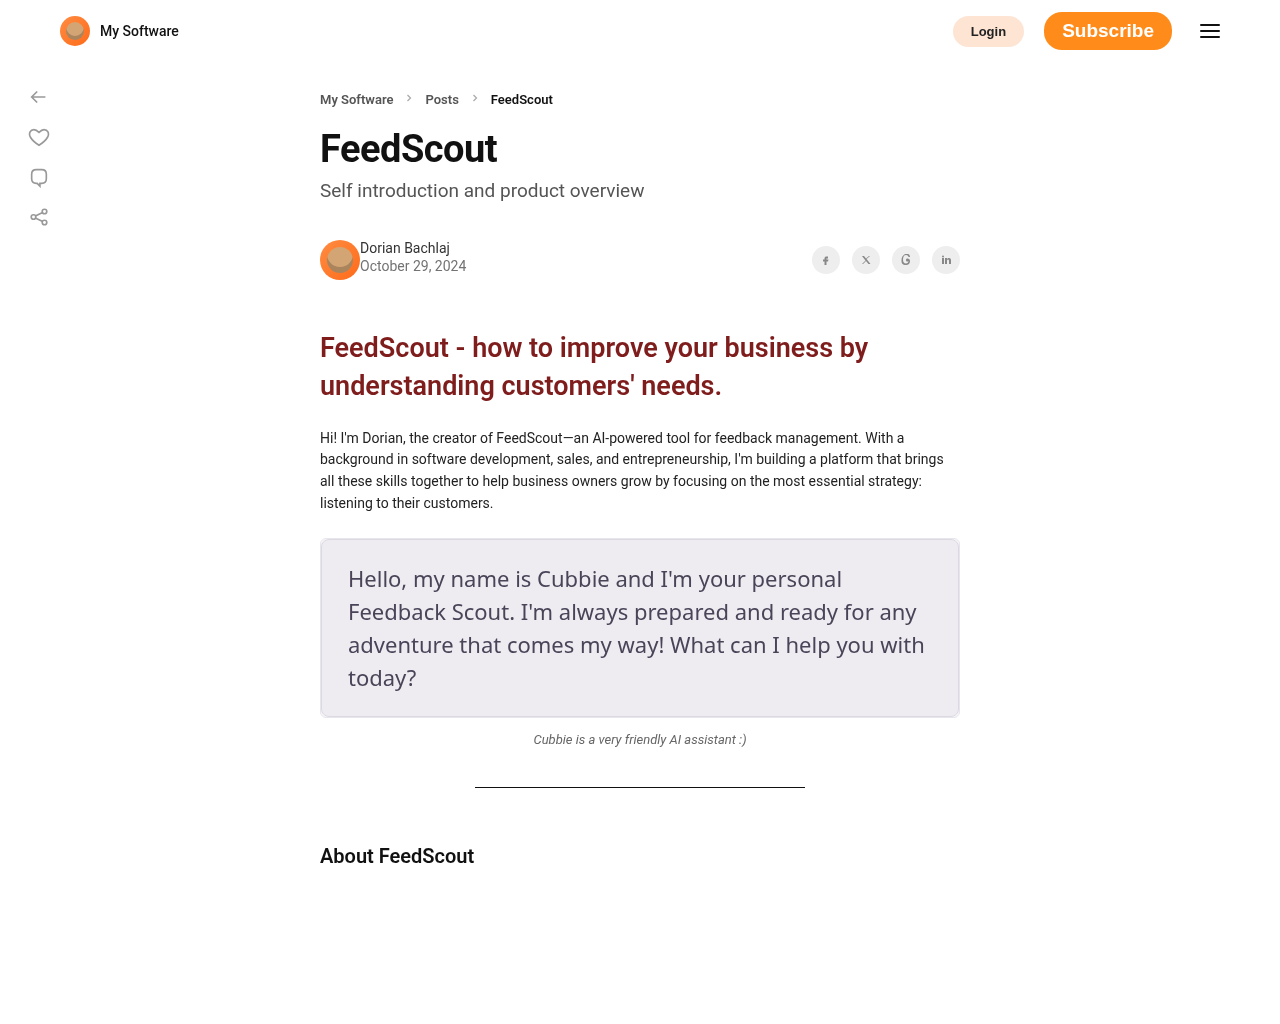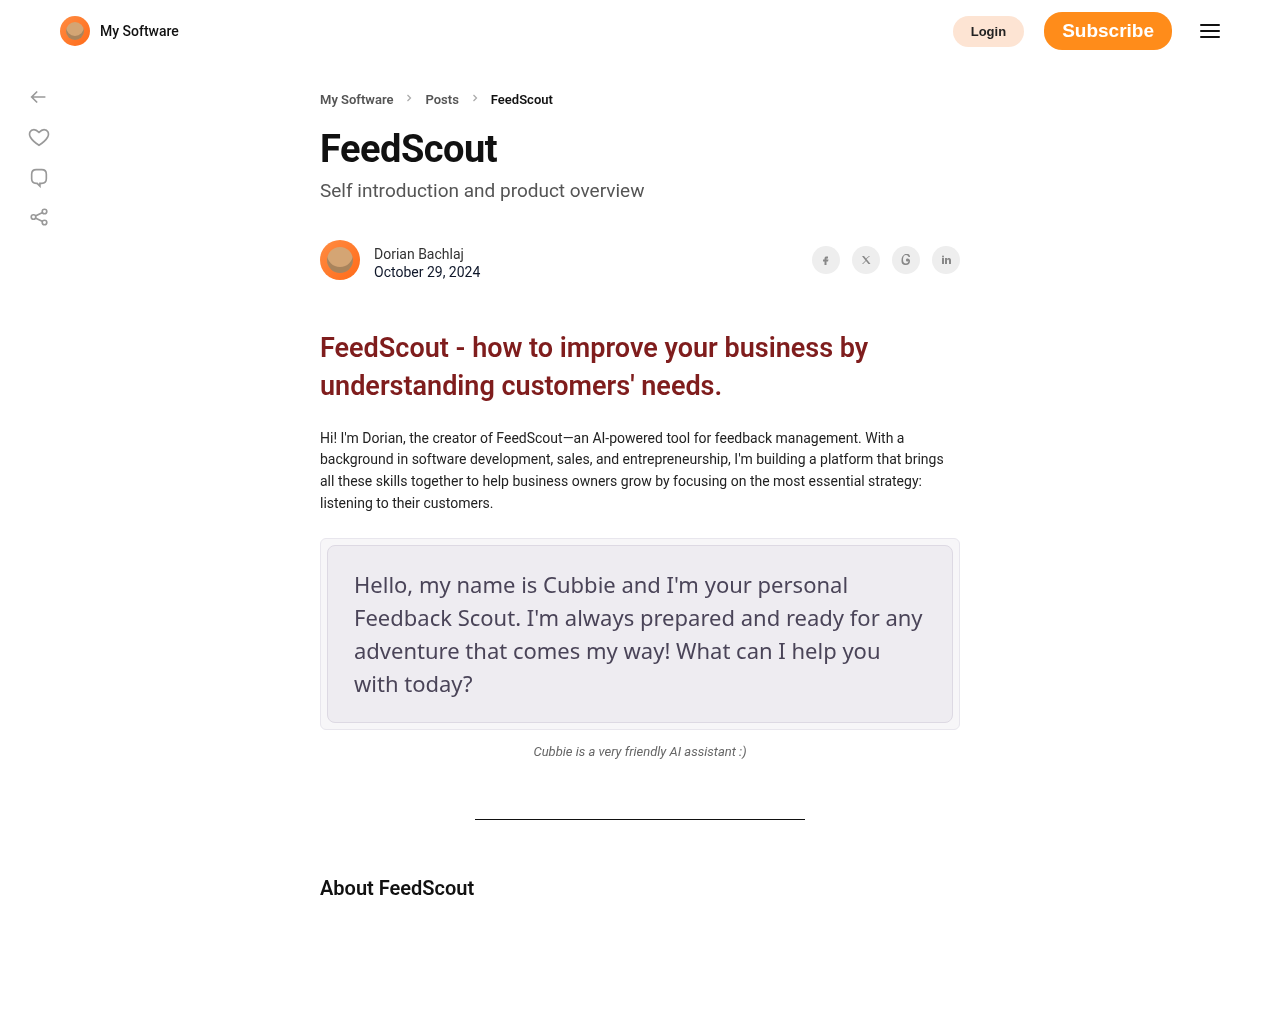"Dorian Bachlaj" .author-left { align-items: flex-end -> flex-start; gap: 14px -> none }
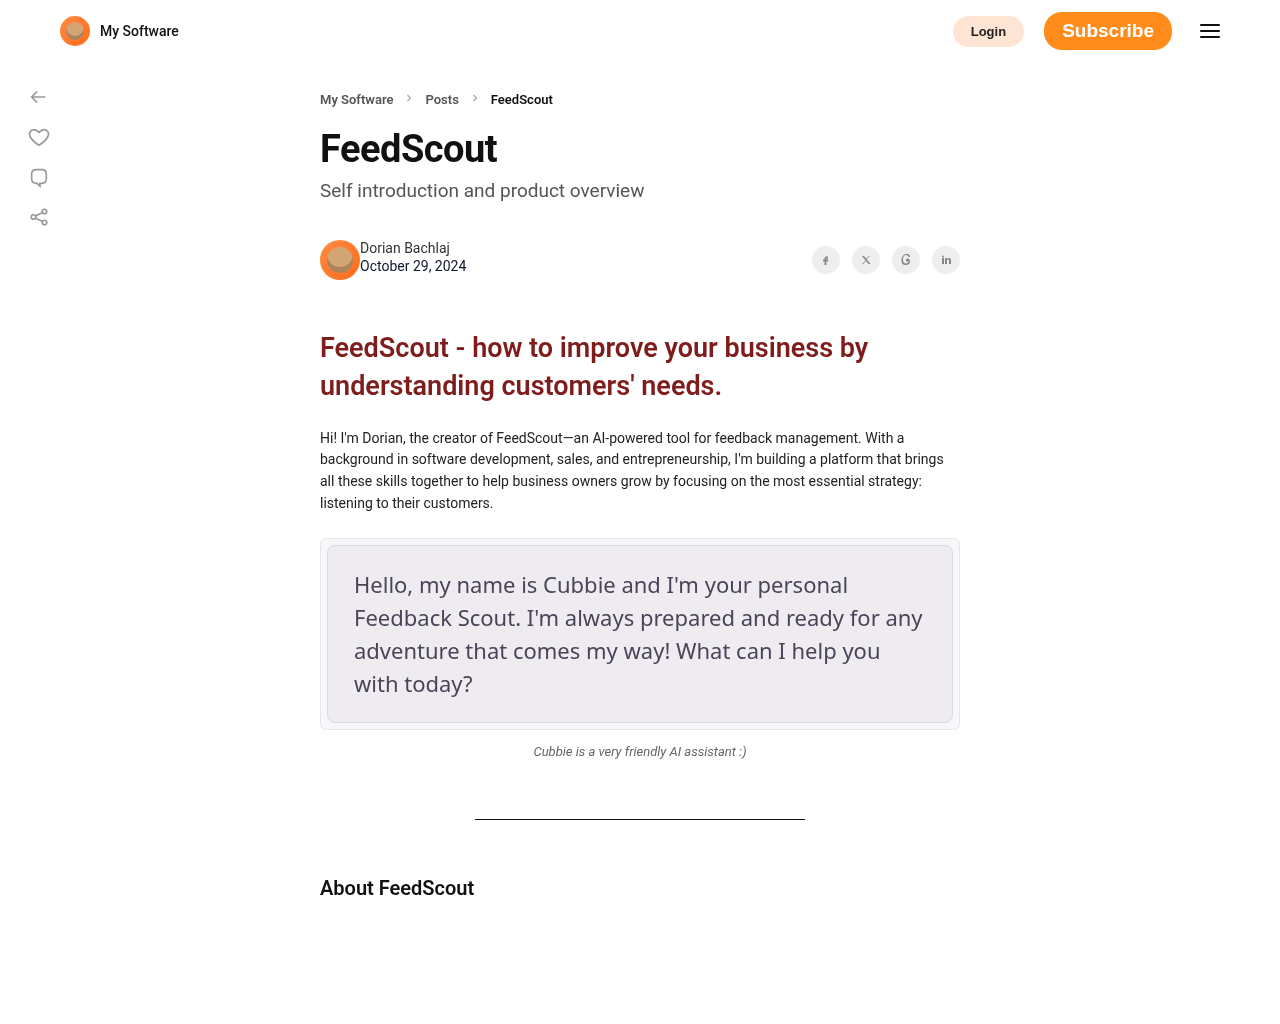"October 29, 2024" .author-date { color: #0f172a -> #737373 }
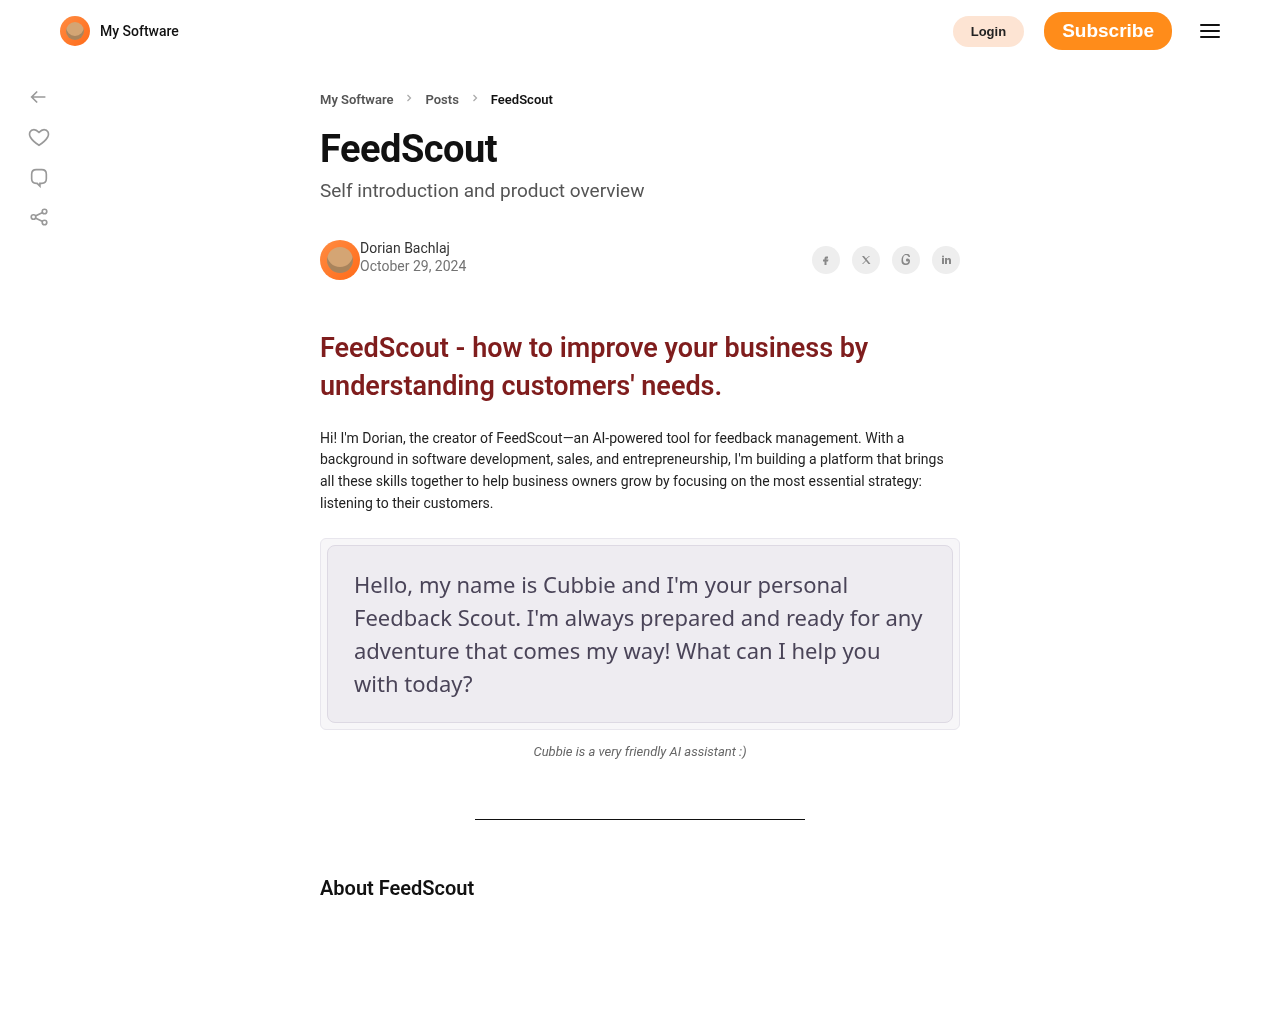"Hello, my name is Cubbie" .chat-box { padding: 6px -> 0 }
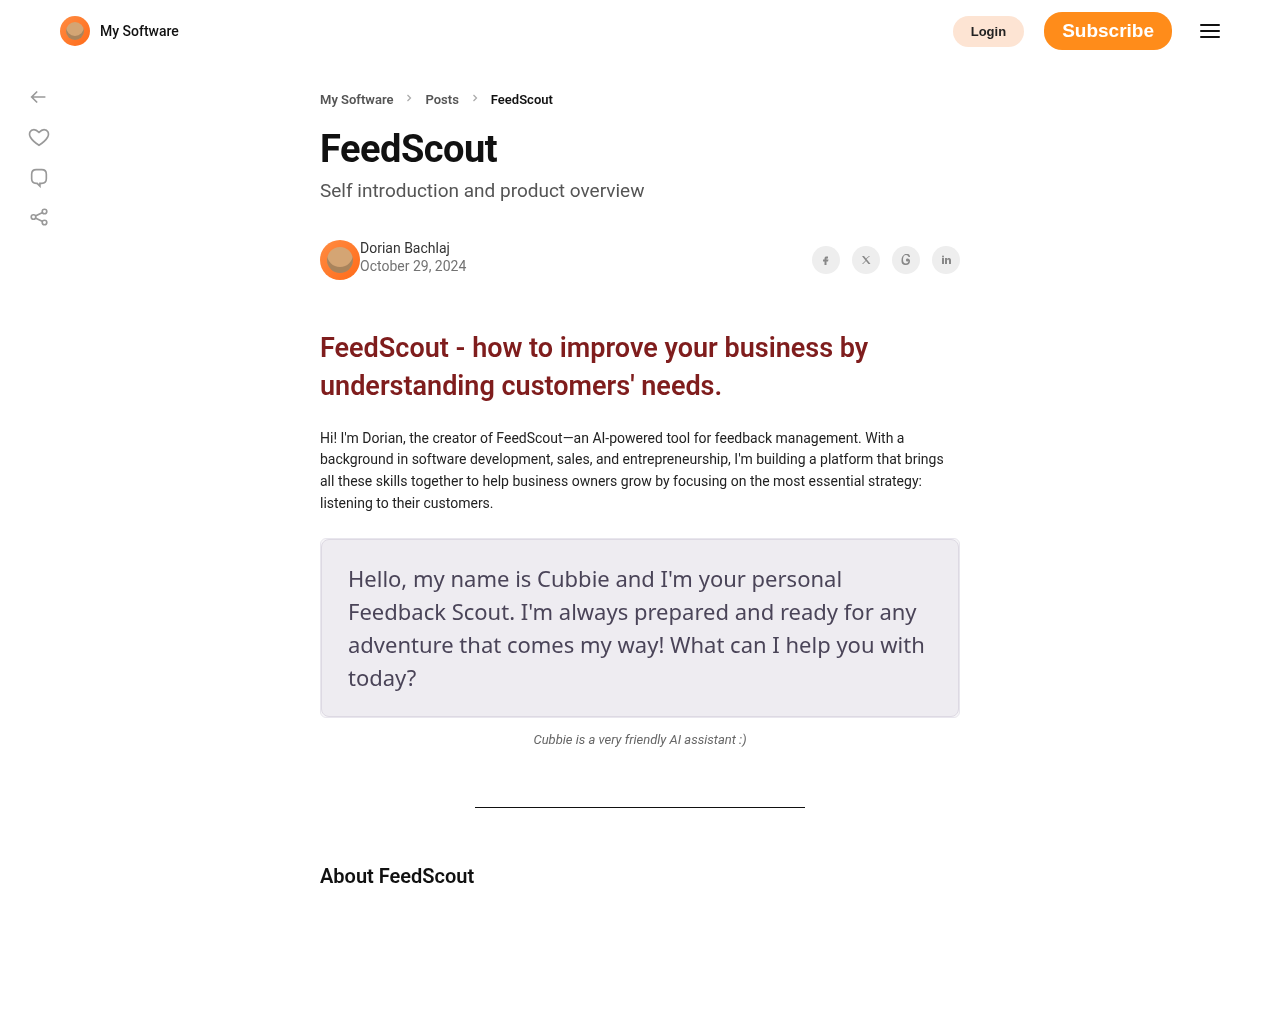"Cubbie is a very friendly" .caption { margin-bottom: 60px -> 40px }
